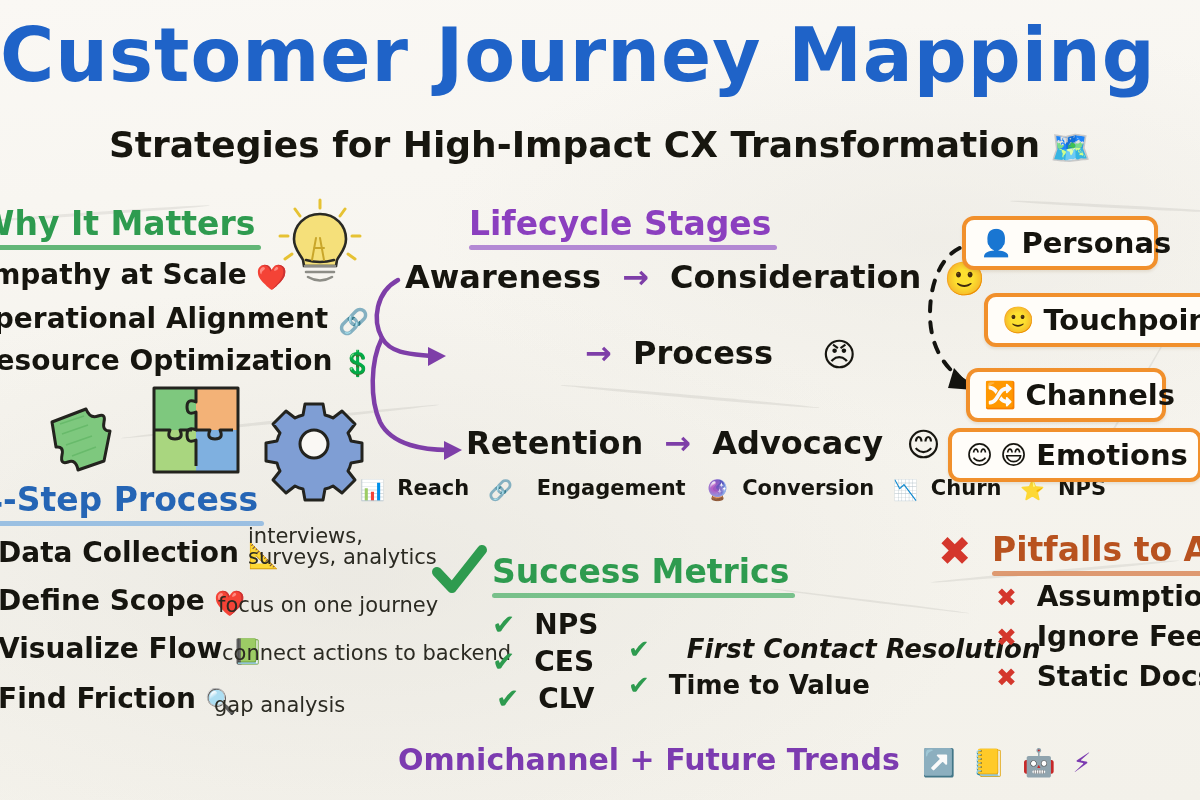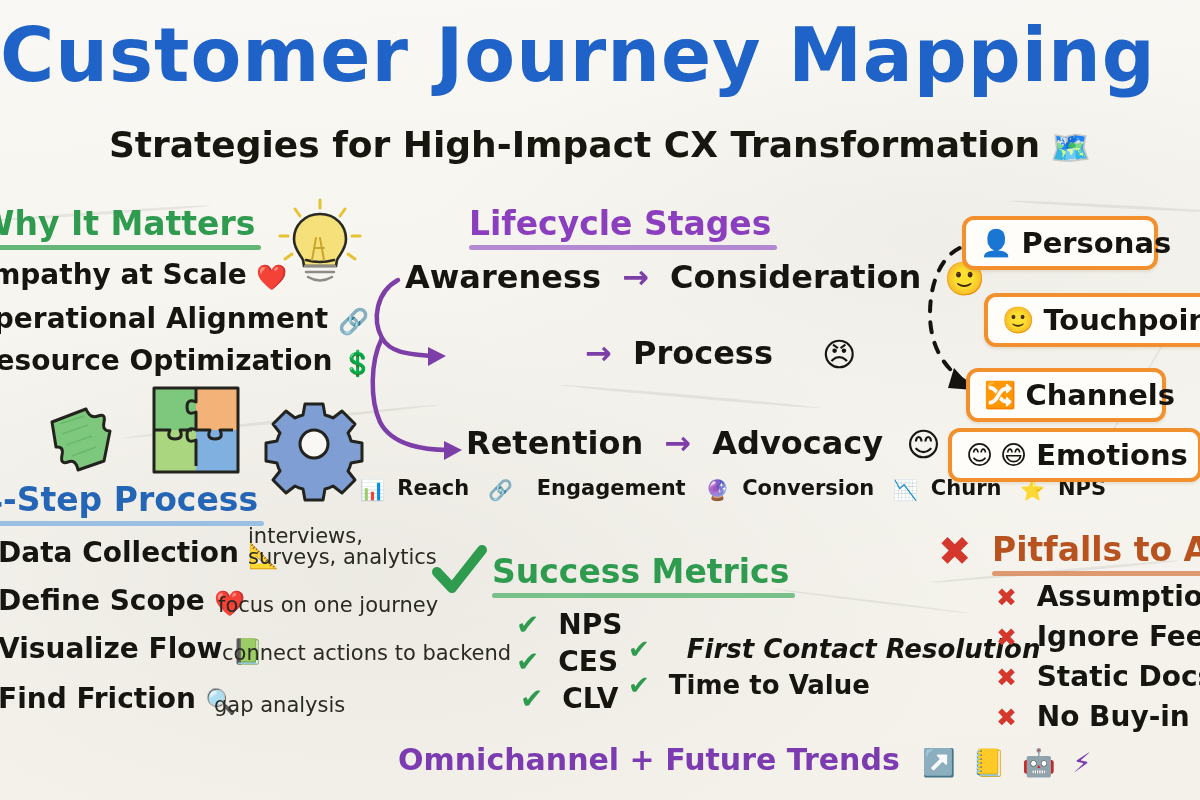"✔ NPS" div { margin-left: 24px -> none }
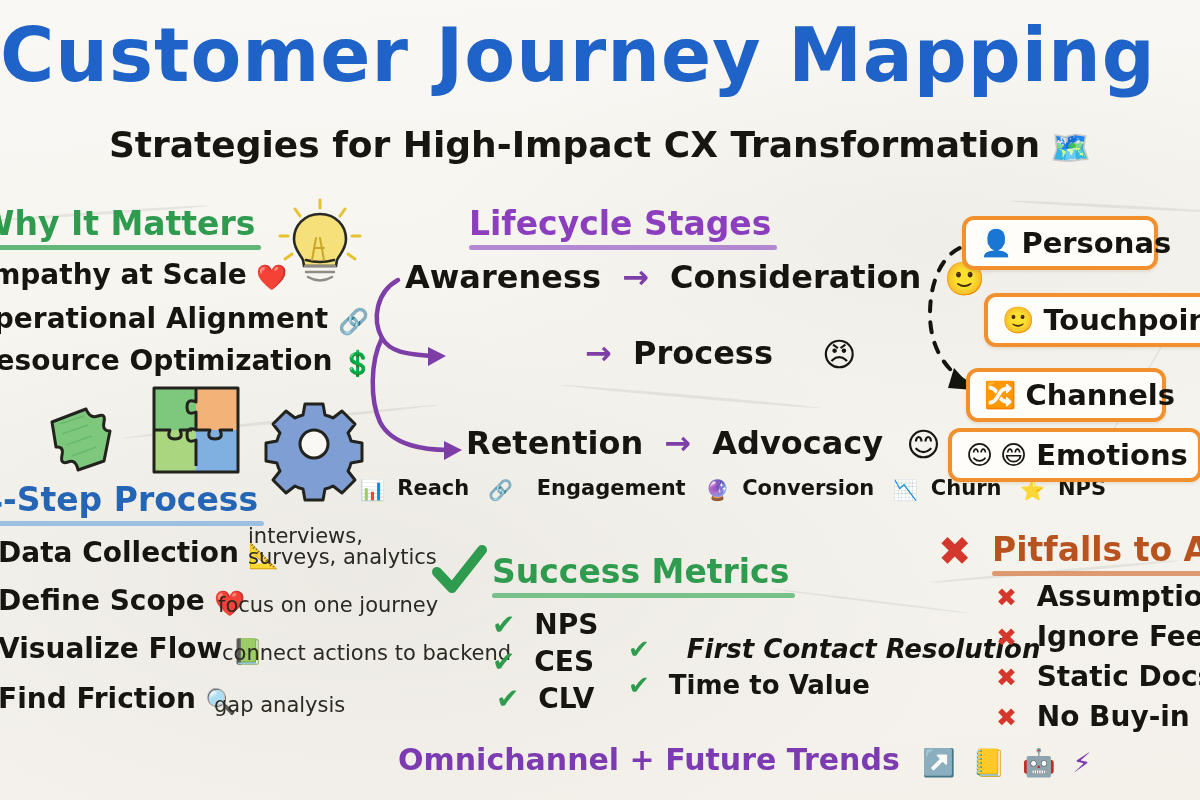"✖ No Buy-in" div.item { html: <div> <span>✖</span> <span>No Buy-in</span> </div> -> none }
